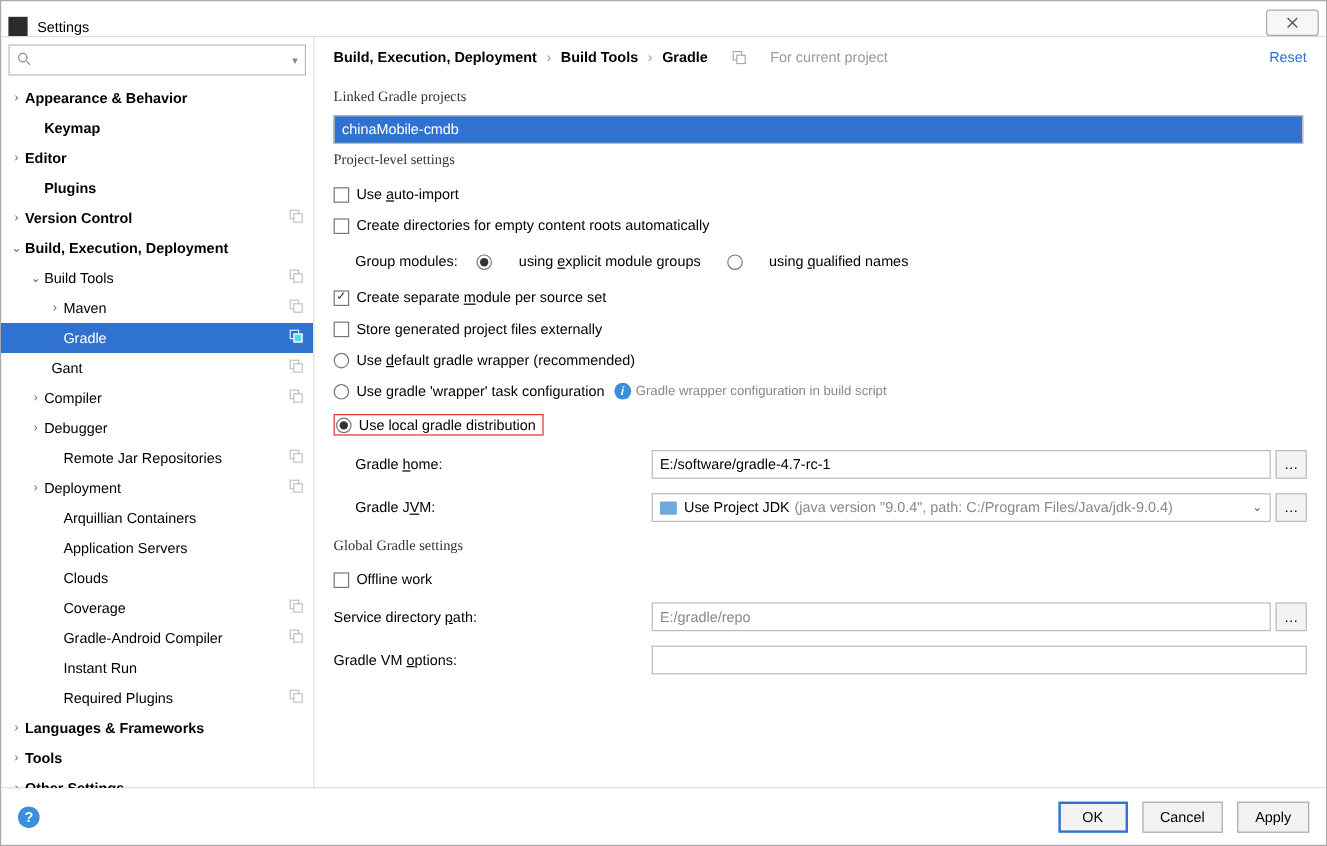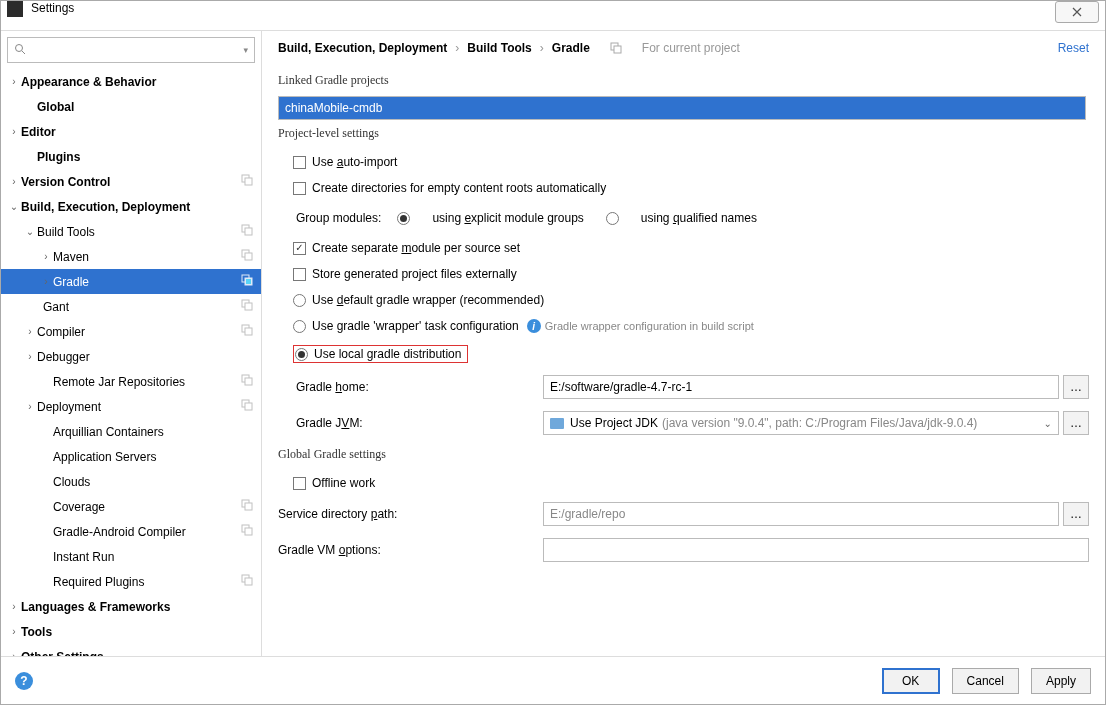"Settings" .titlebar { align-items: flex-start -> flex-end }
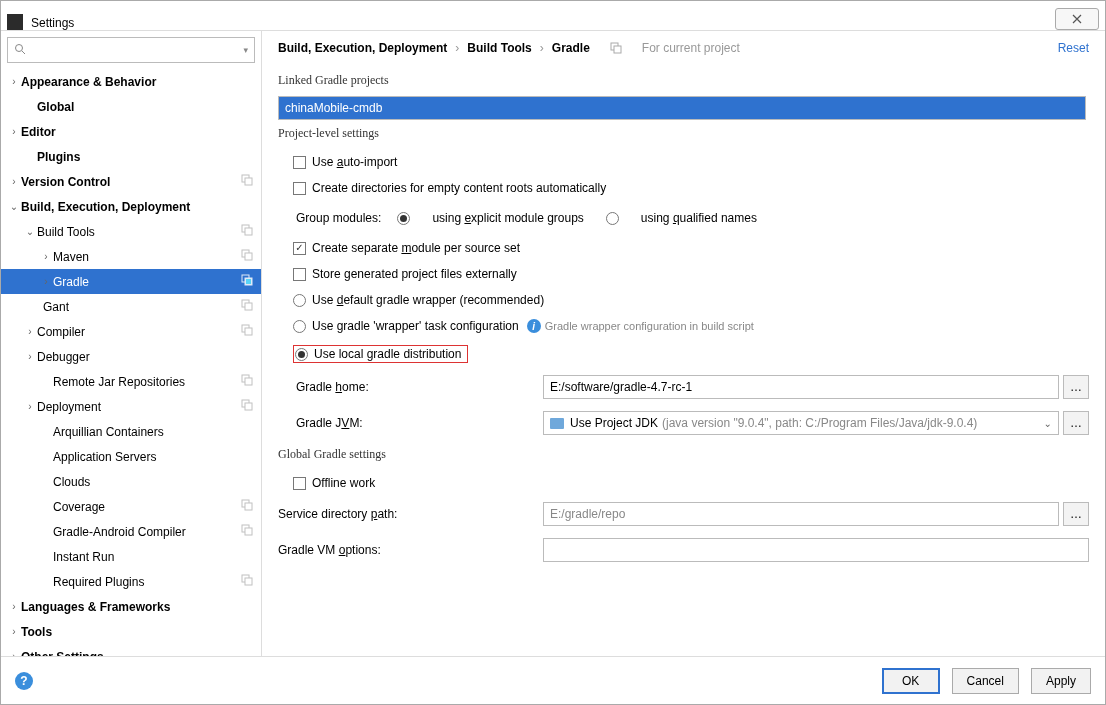"Global" span.label { text: Global -> Keymap }
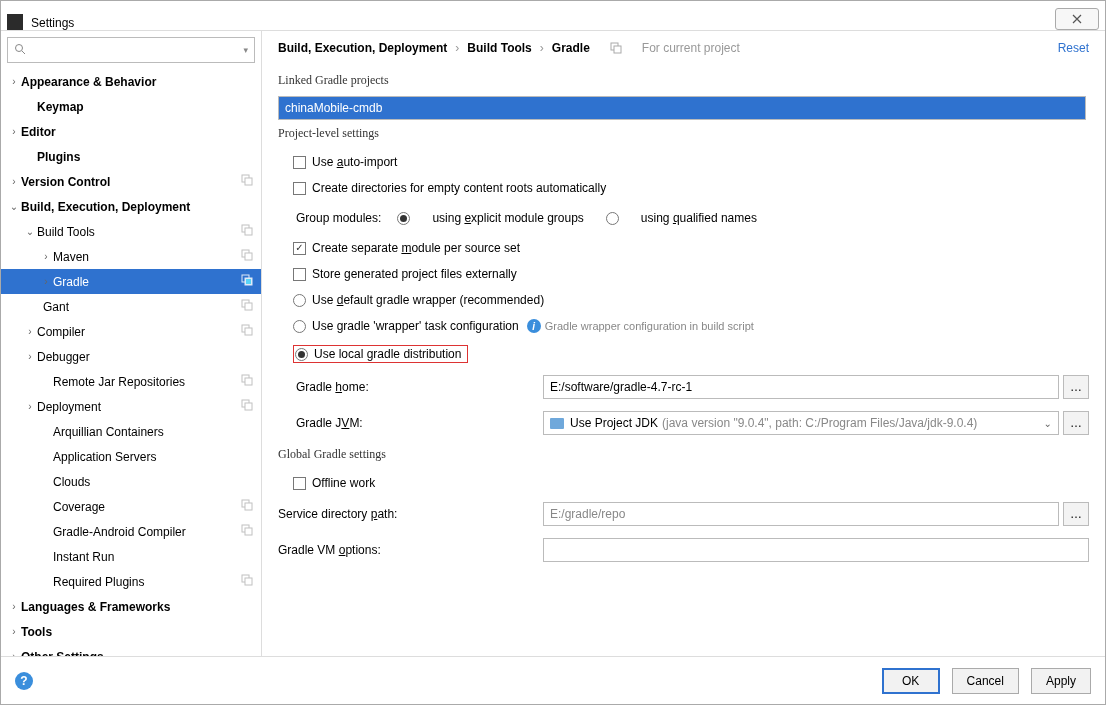"Use auto-import" .row { margin: 6px 15px -> 6px 0 }
